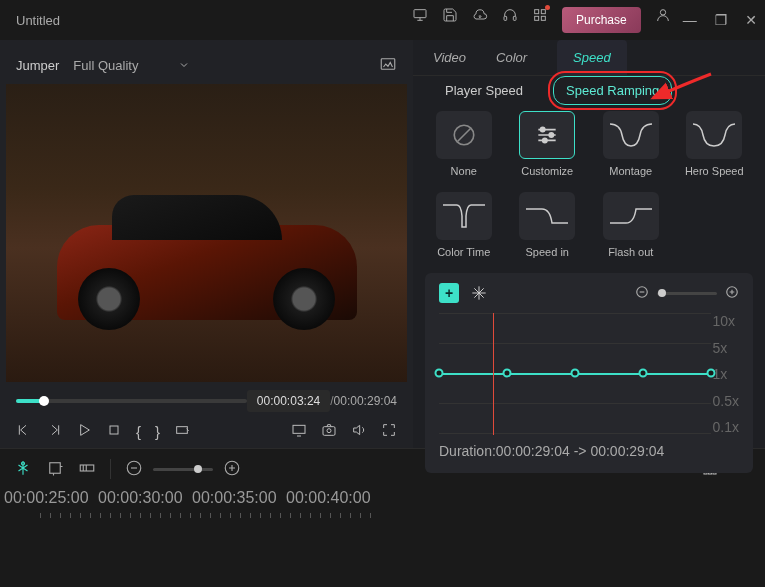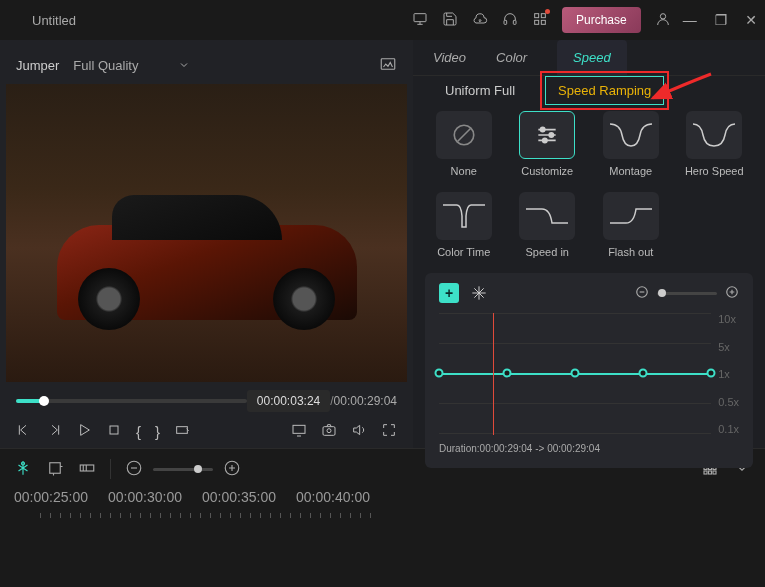"Untitled" .title { margin-left: 24px -> 8px }
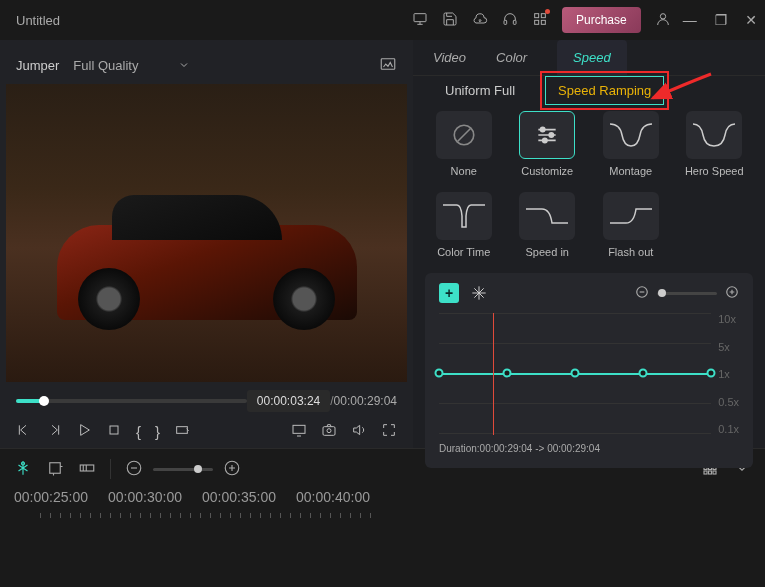"Purchase" .titlebar-icons { align-items: center -> none }
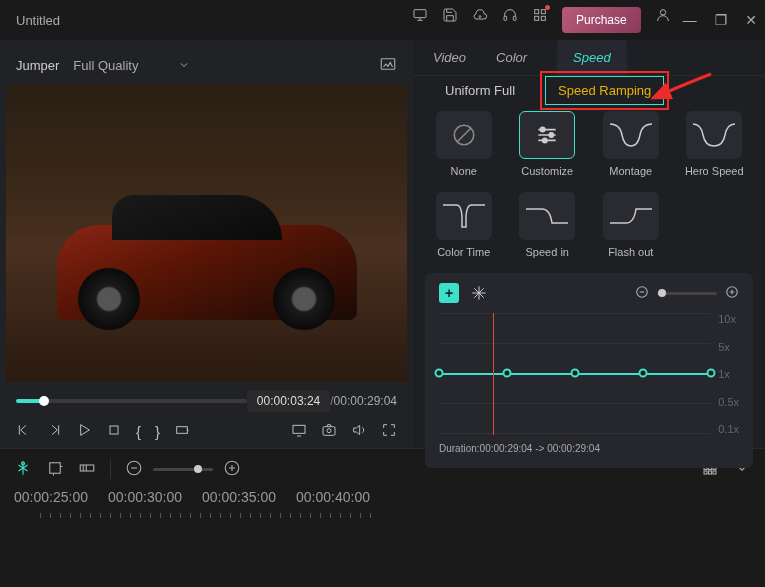"Uniform Full" span.sub-tab { text: Uniform Full -> Player Speed }
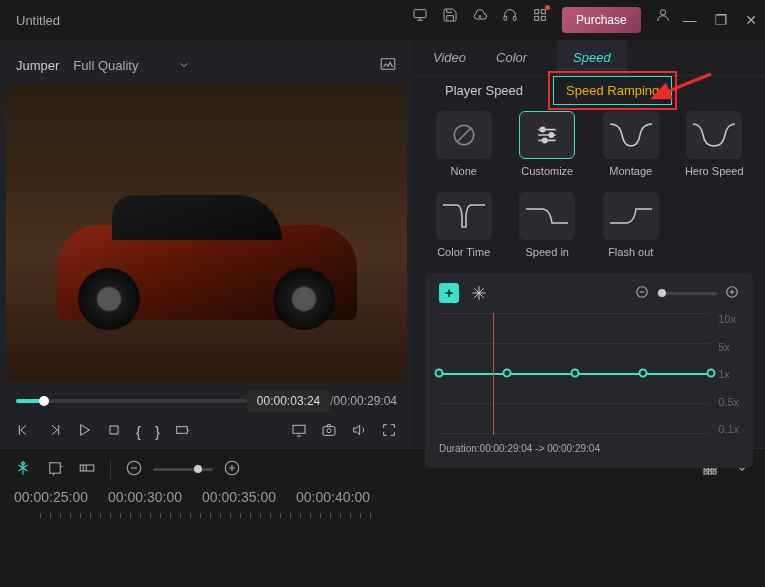"Speed Ramping" .sub-tab.active { border-radius: 0 -> 12px; color: #eab308 -> #5eead4 }
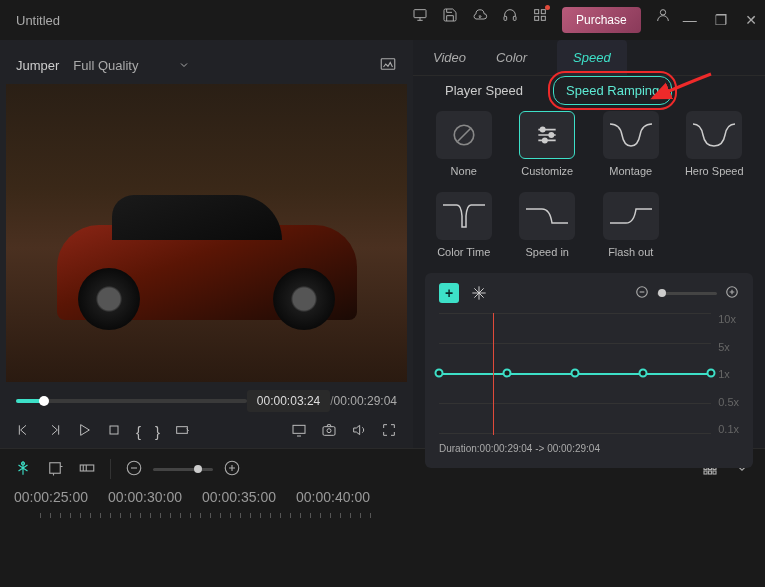"10x" .graph-labels { font-size: 11px -> 14px }
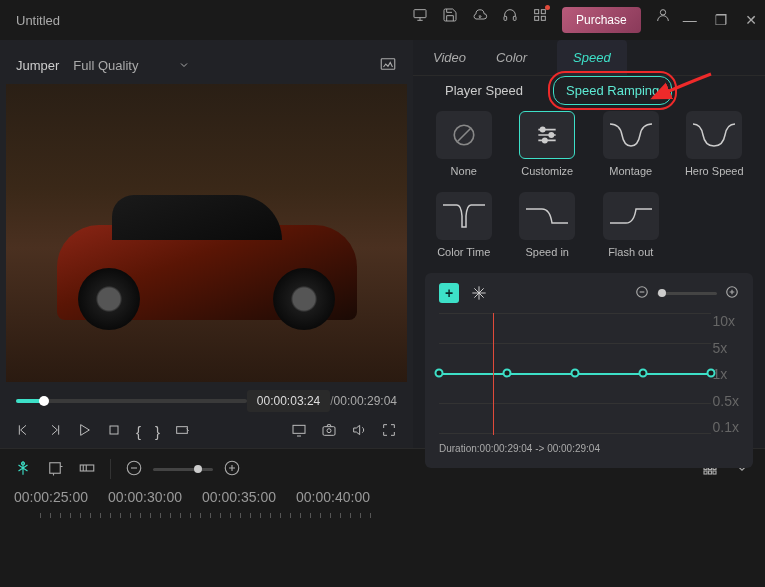"Duration:00:00:29:04 -> 00:00:29:04" .duration-row { font-size: 10px -> 14px }
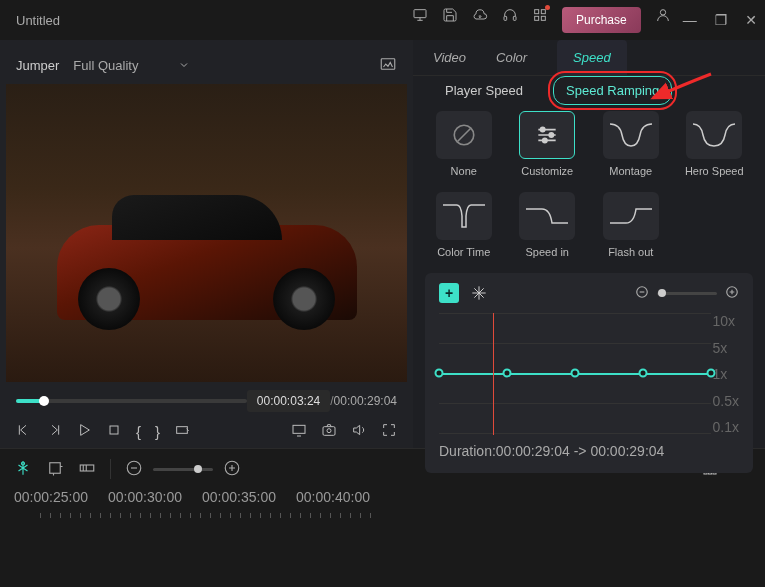"00:00:25:00" .tl-tick { font-size: 14px -> 16px; text-align: center -> left }
